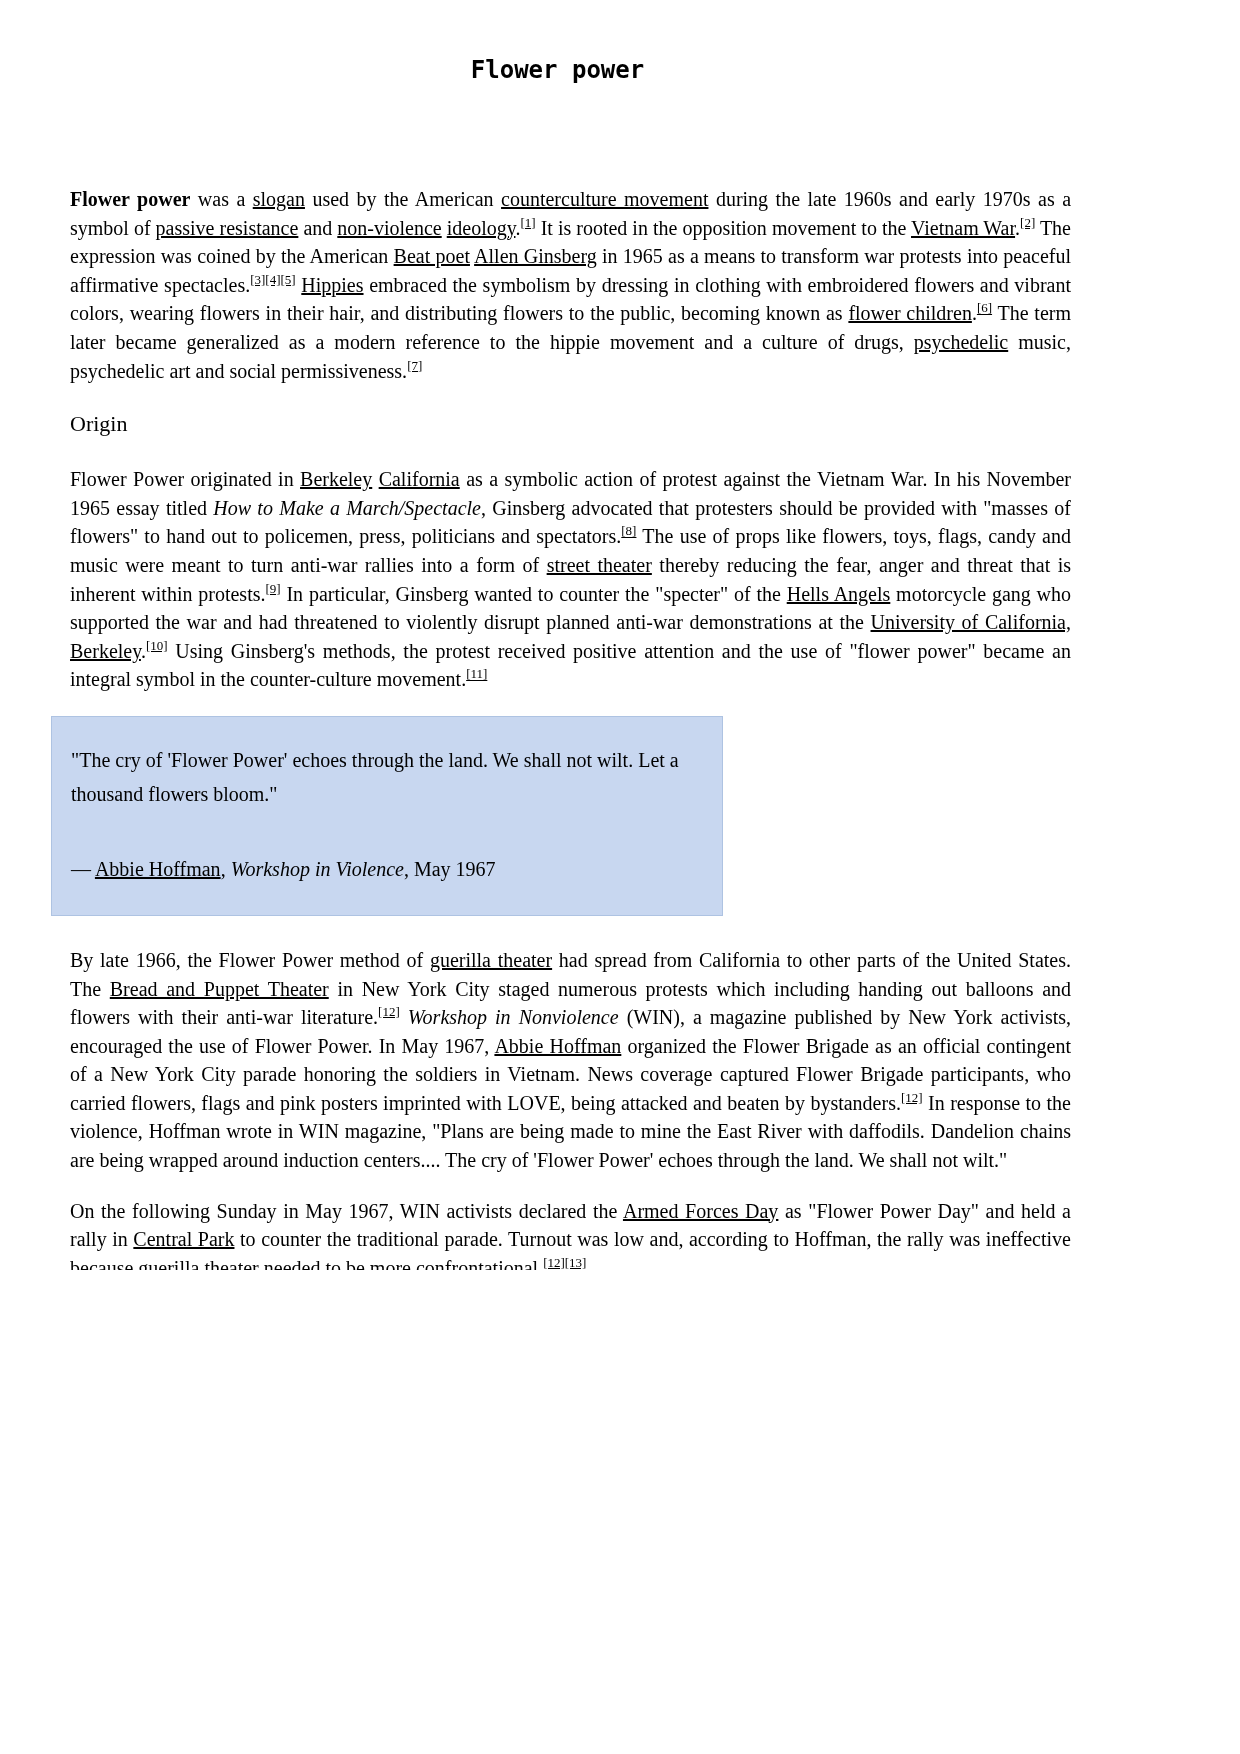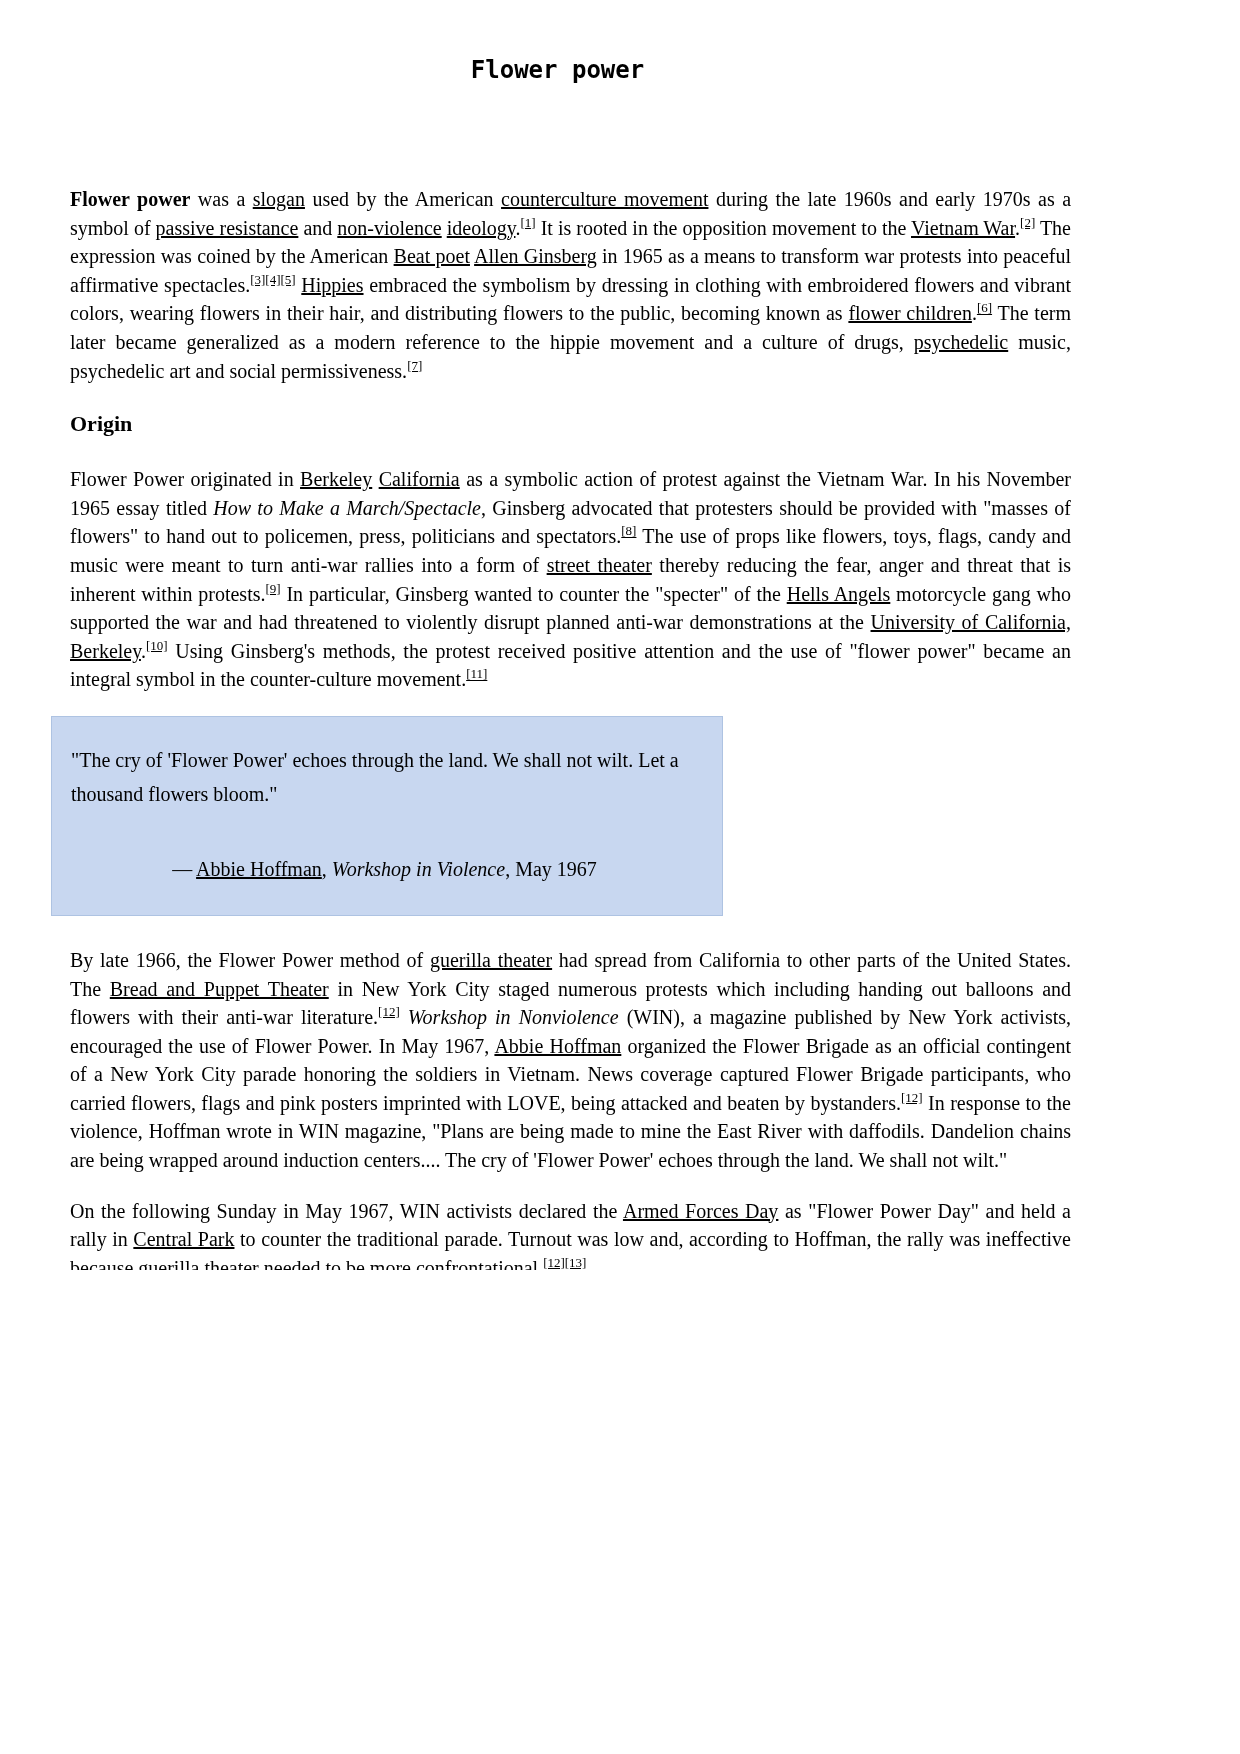"Origin" .section-heading { font-weight: bold -> normal }
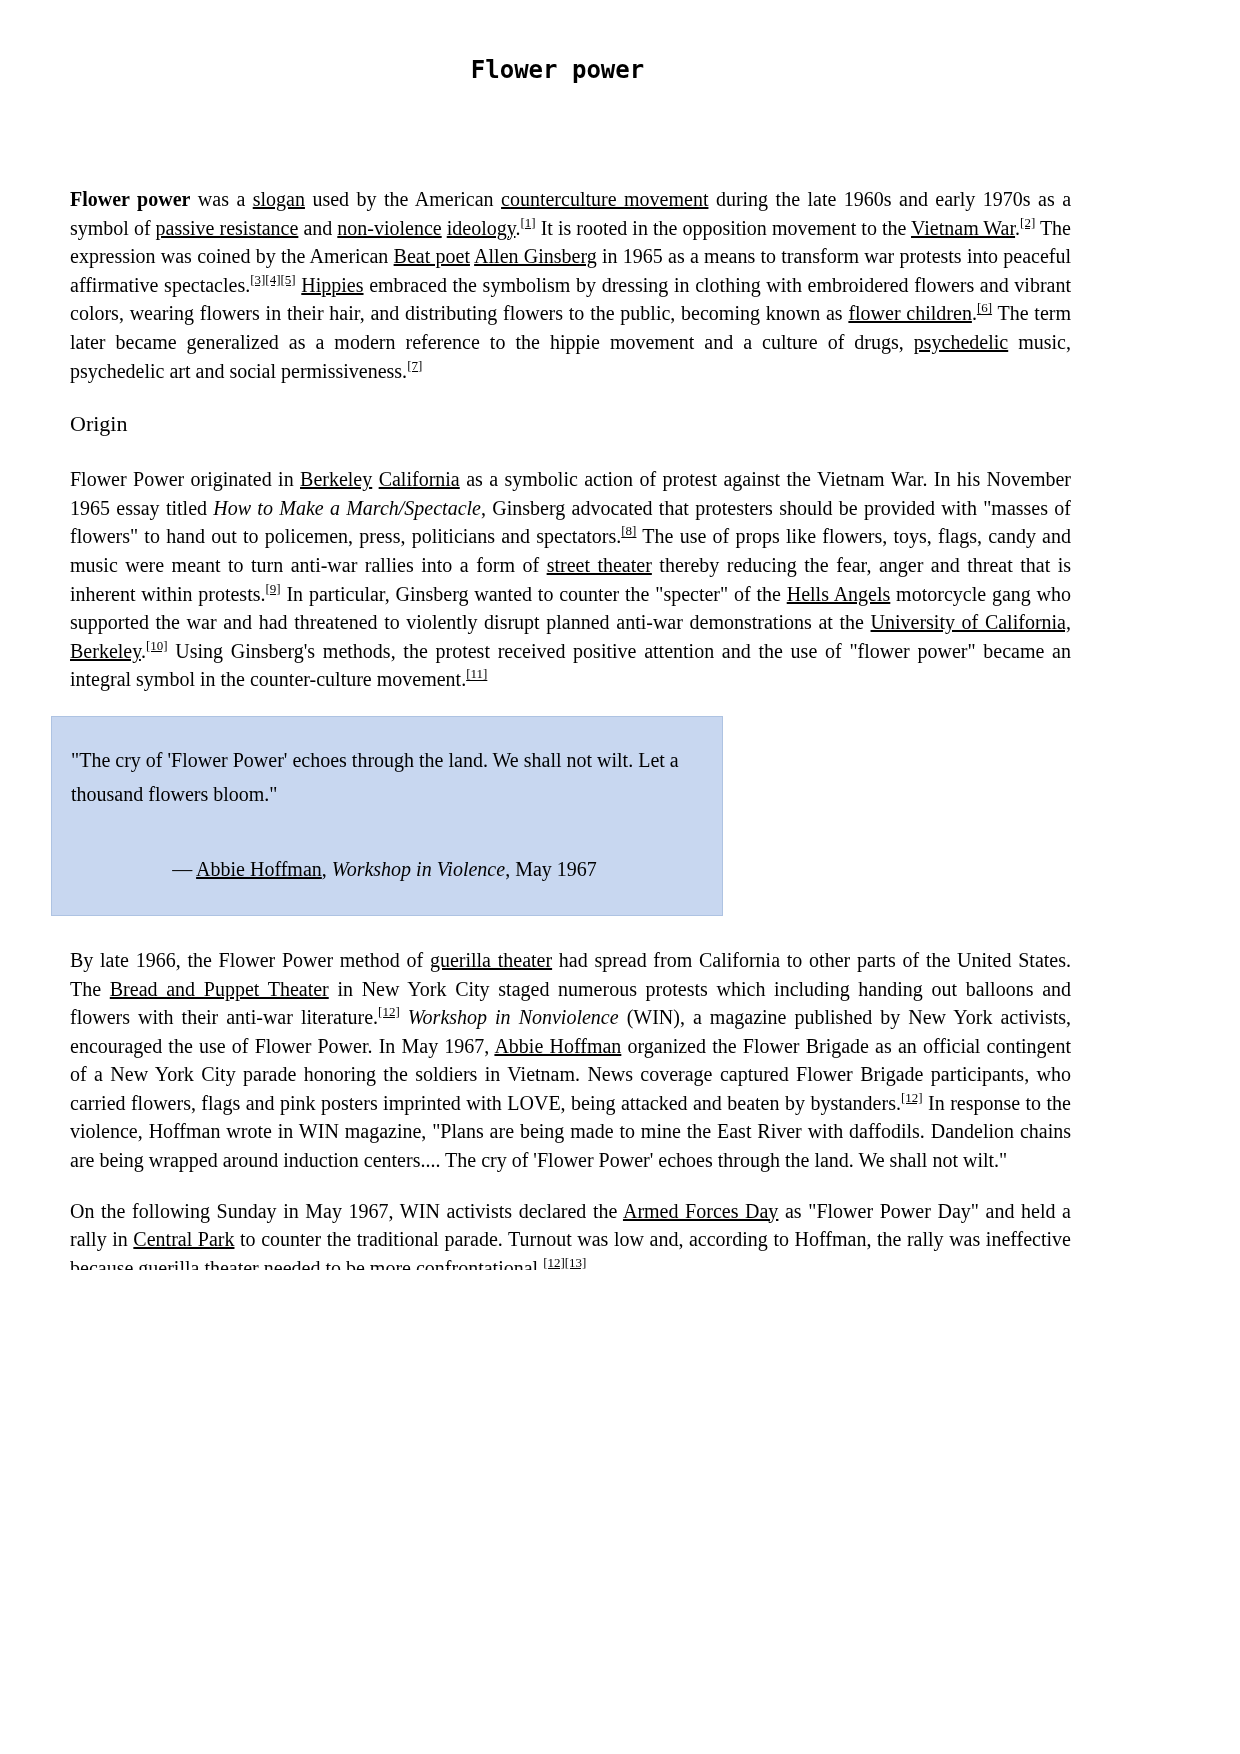"— Abbie Hoffman, Workshop in" .quote-attribution { text-align: center -> left }
